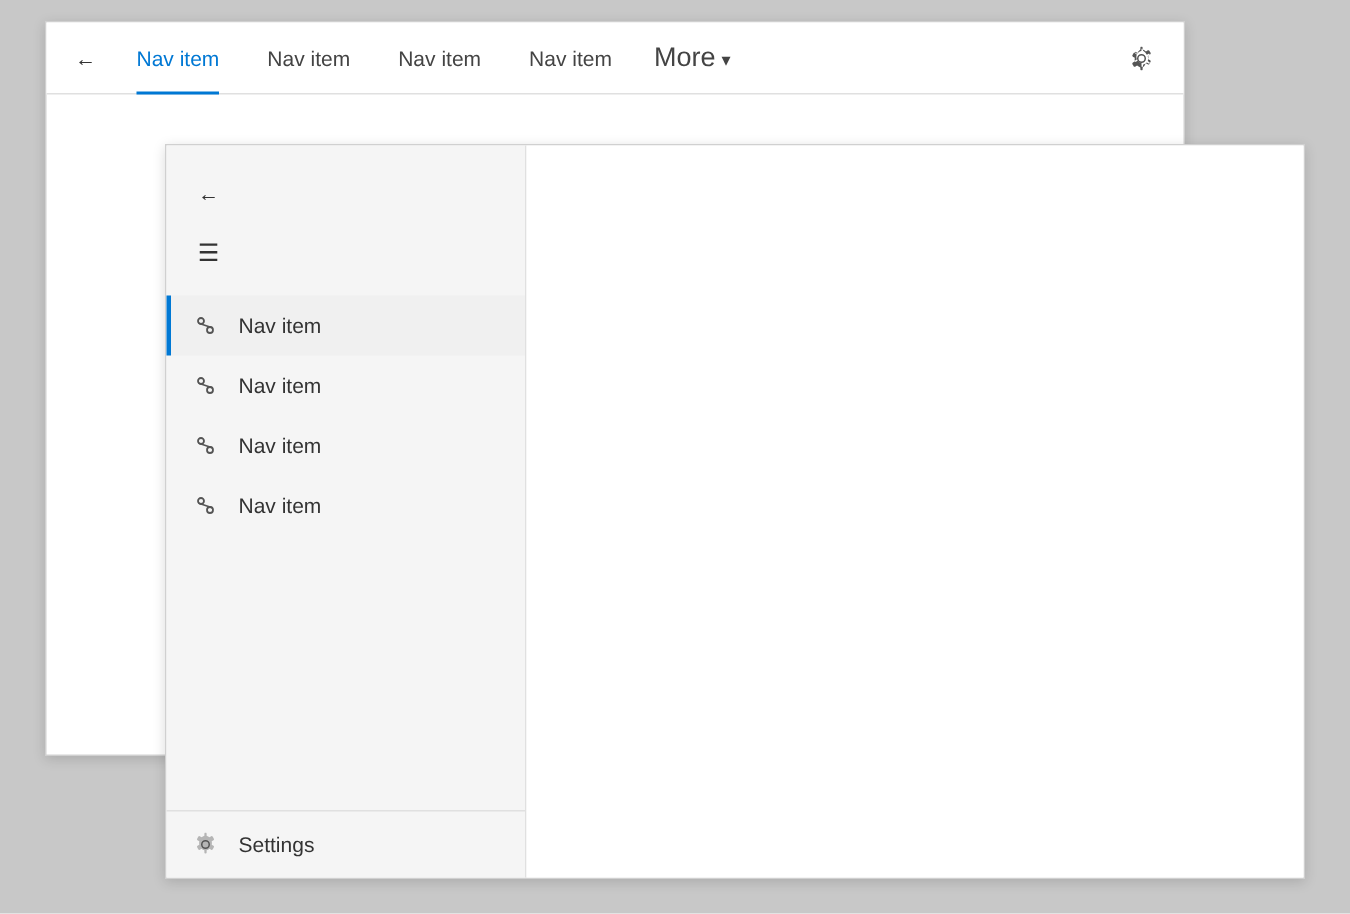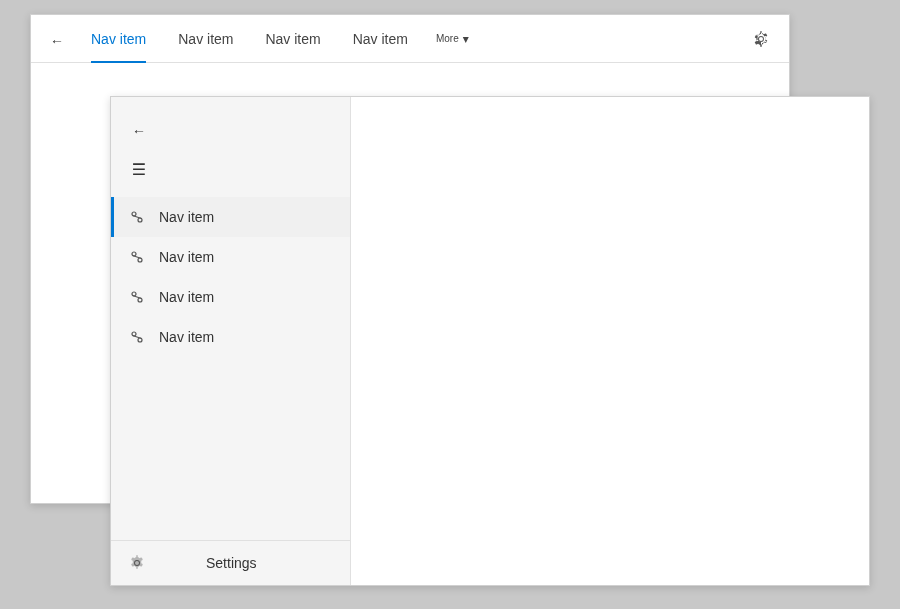"More" .top-nav-more { font-size: 10px -> 18px }
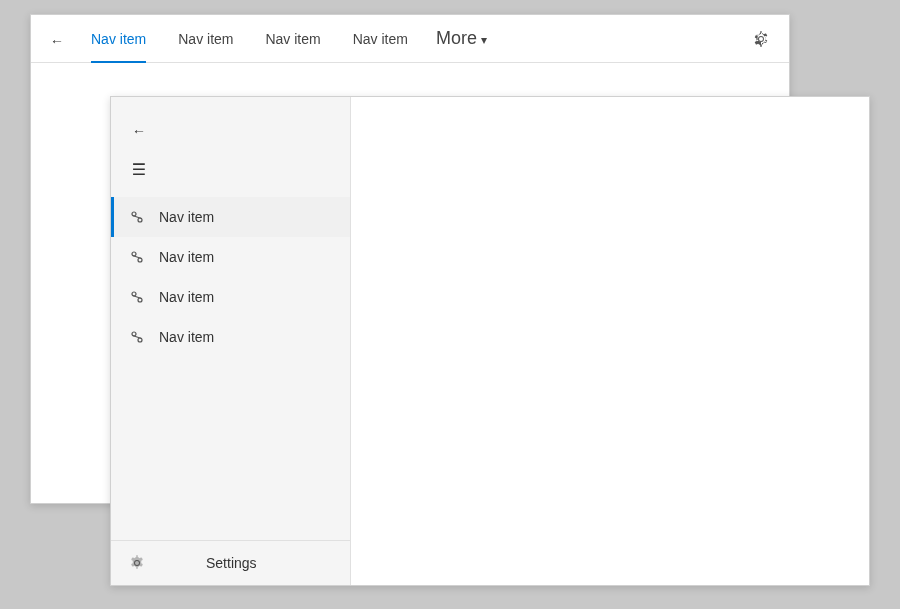"Settings" .sidebar-footer-label { margin-left: 47px -> none }
